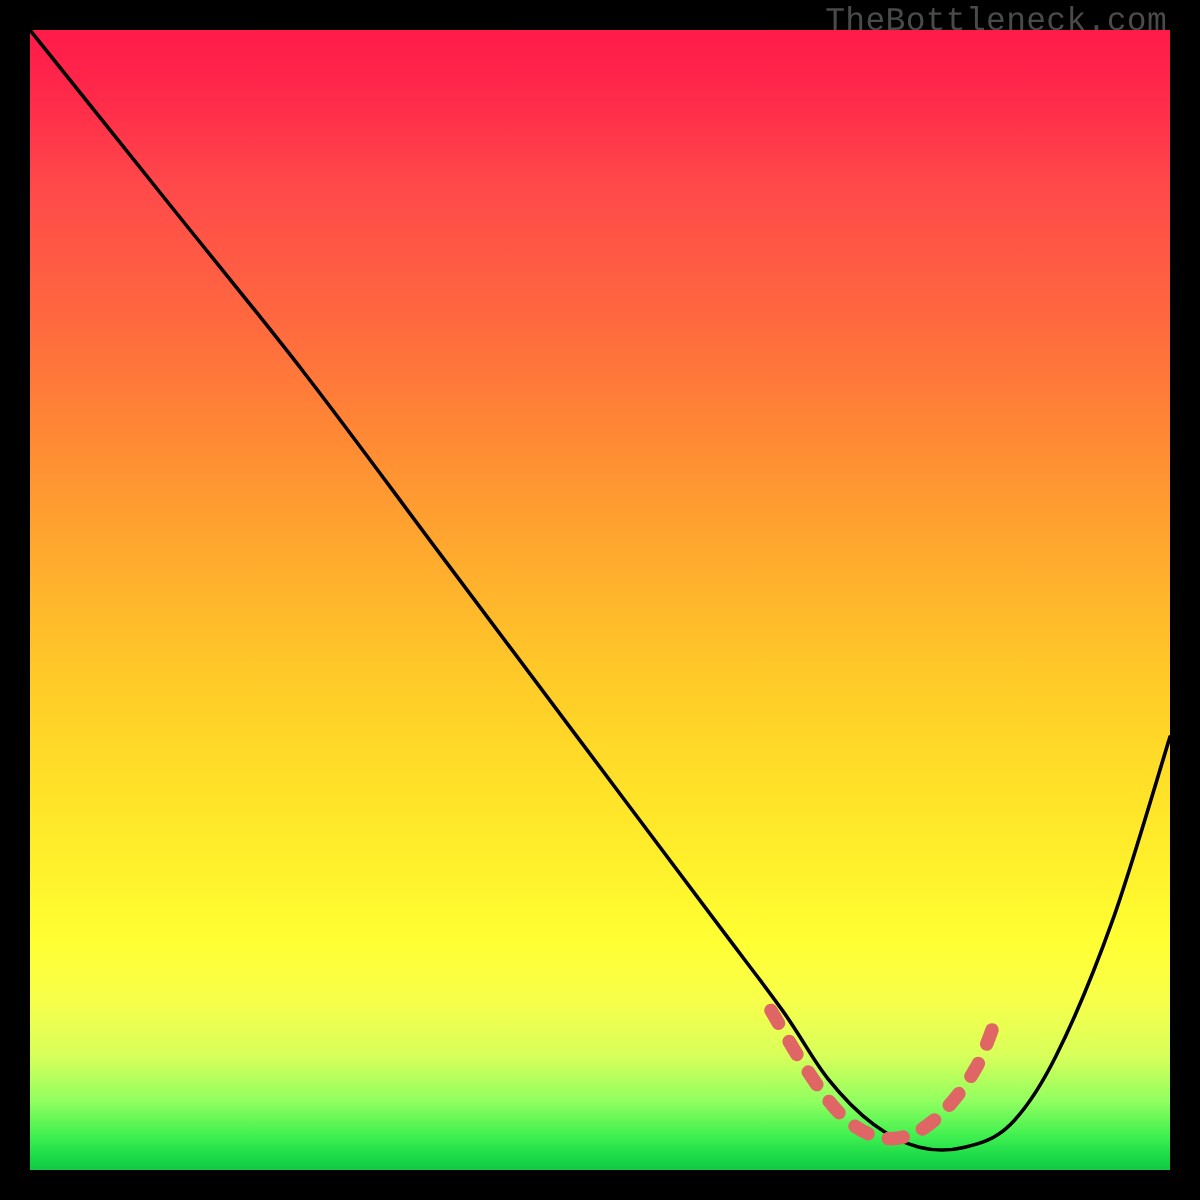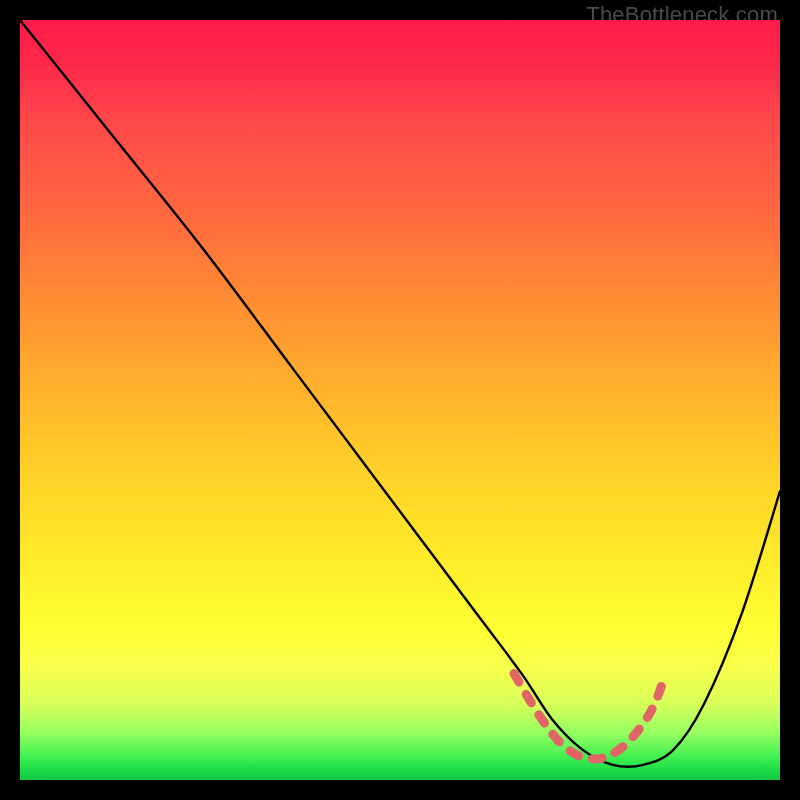"TheBottleneck.com" .watermark { font-family: Liberation Sans, sans-serif -> Liberation Mono, monospace }
